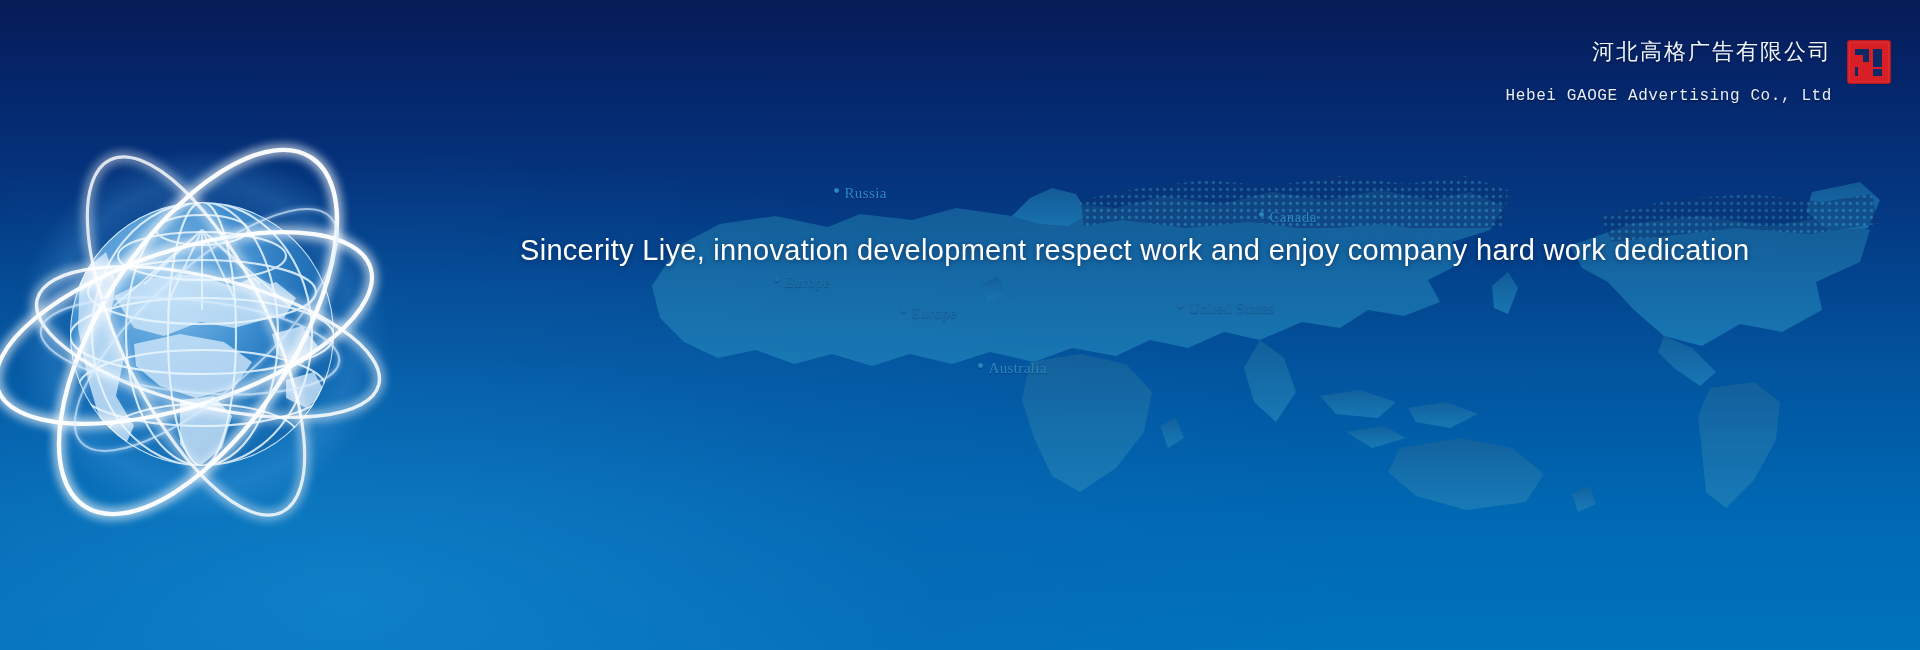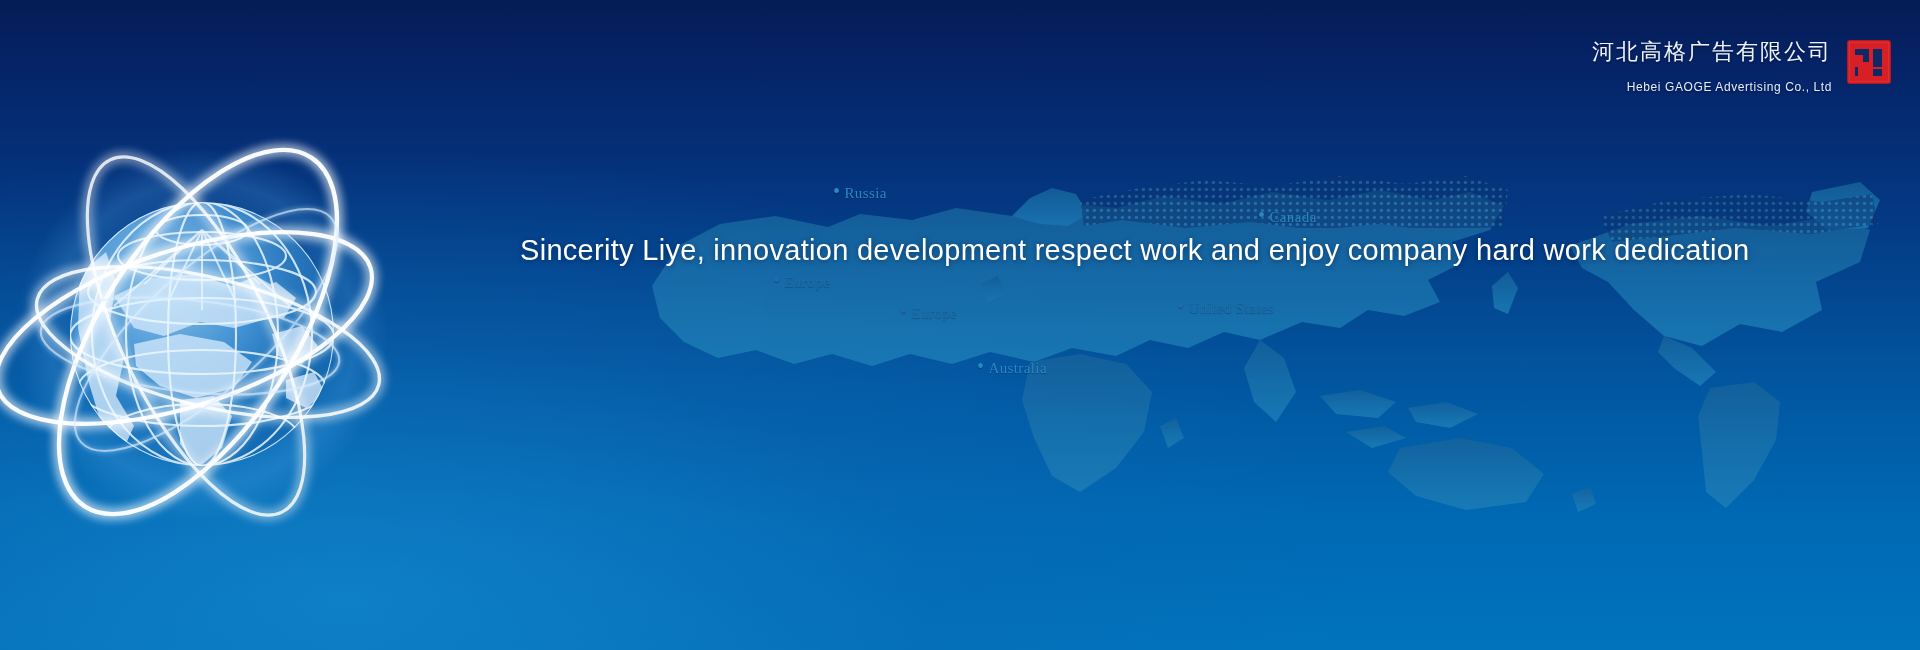"河北高格广告有限公司" #company-names { gap: 14px -> 20px }
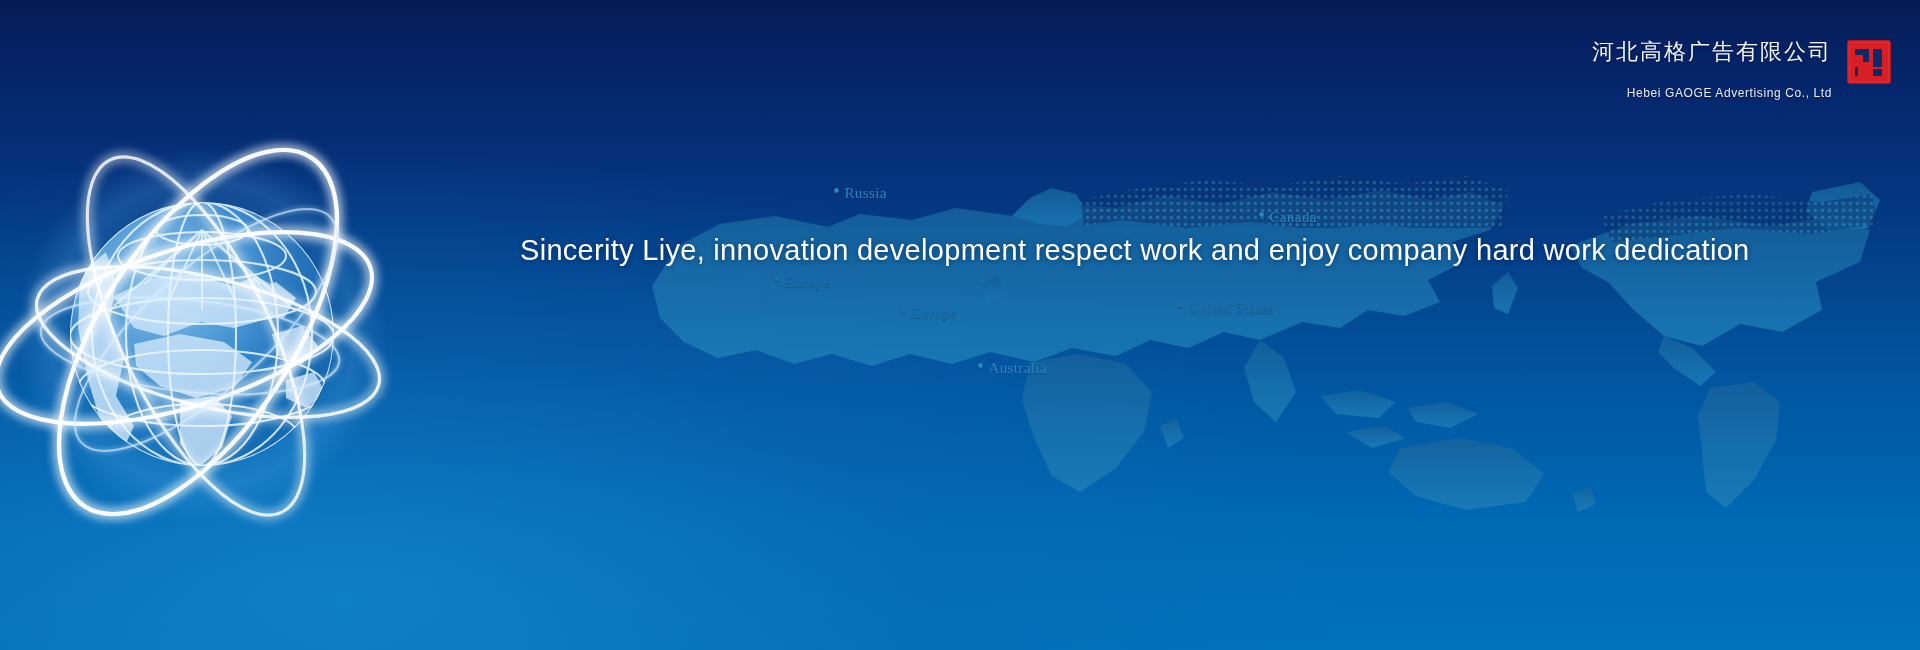"Hebei GAOGE Advertising Co., Ltd" #company-name-en { font-family: Liberation Sans, sans-serif -> Liberation Mono, monospace; font-size: 12px -> 16px }
